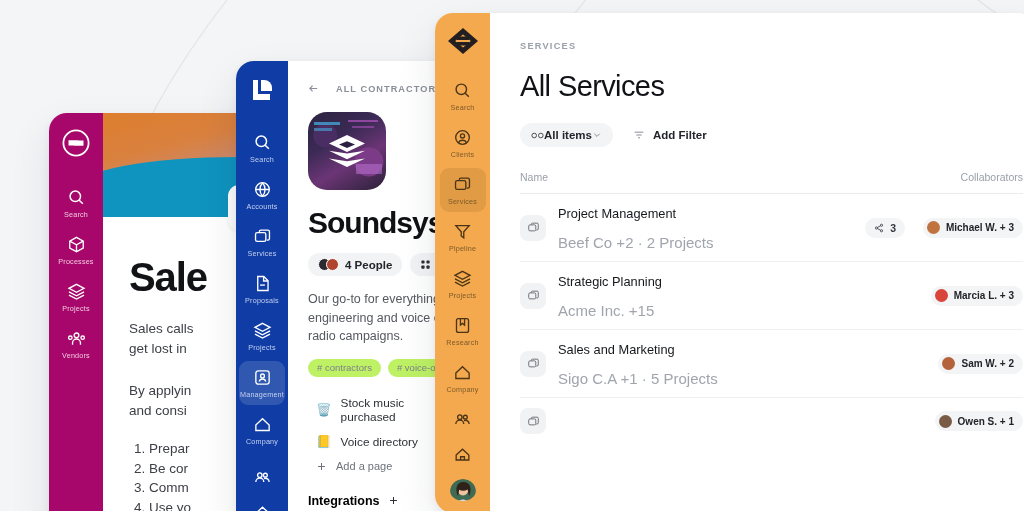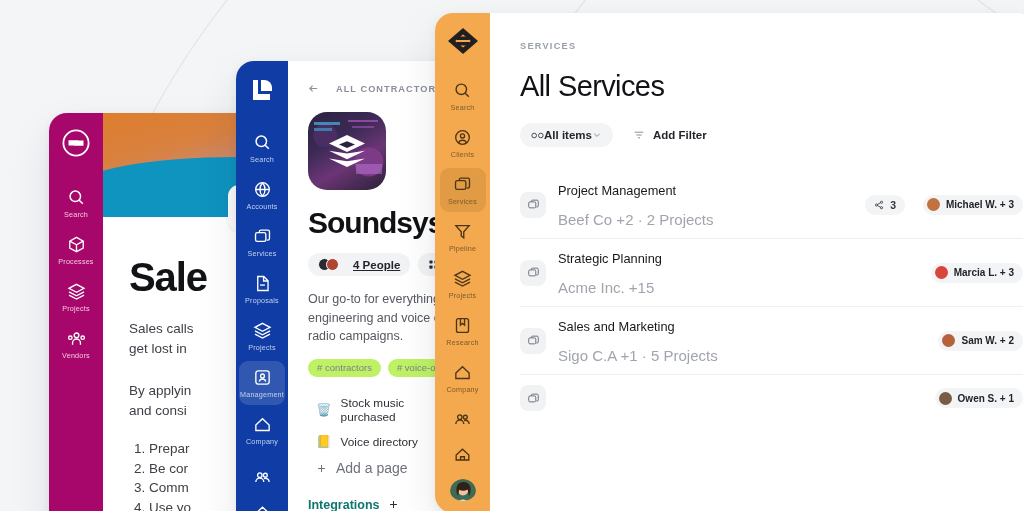"Name" div.sv-thead { html: none -> <div> <span>Name</span> <span></span> <span>Collaborators</span> </div> }
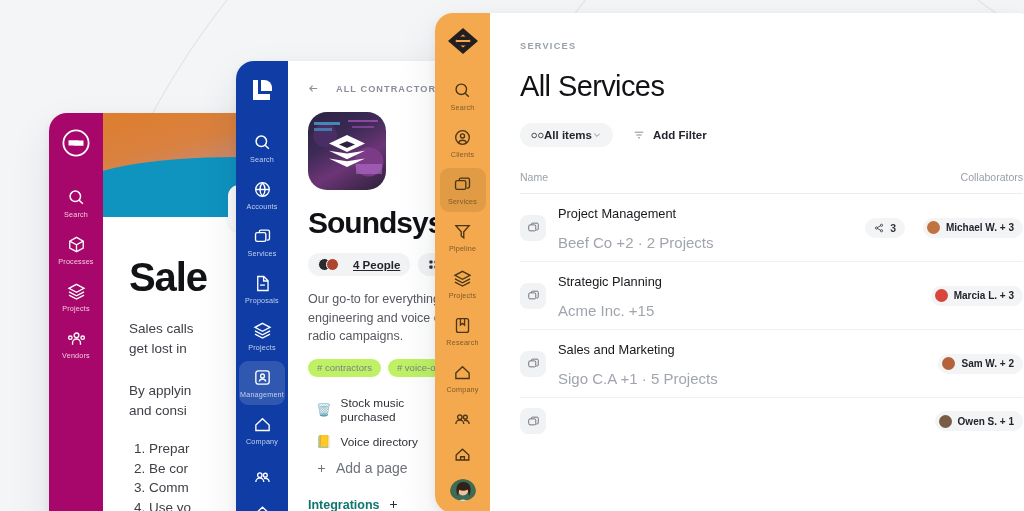"4 People" .sd-chip { gap: 14px -> 6px; text-decoration: underline -> none }
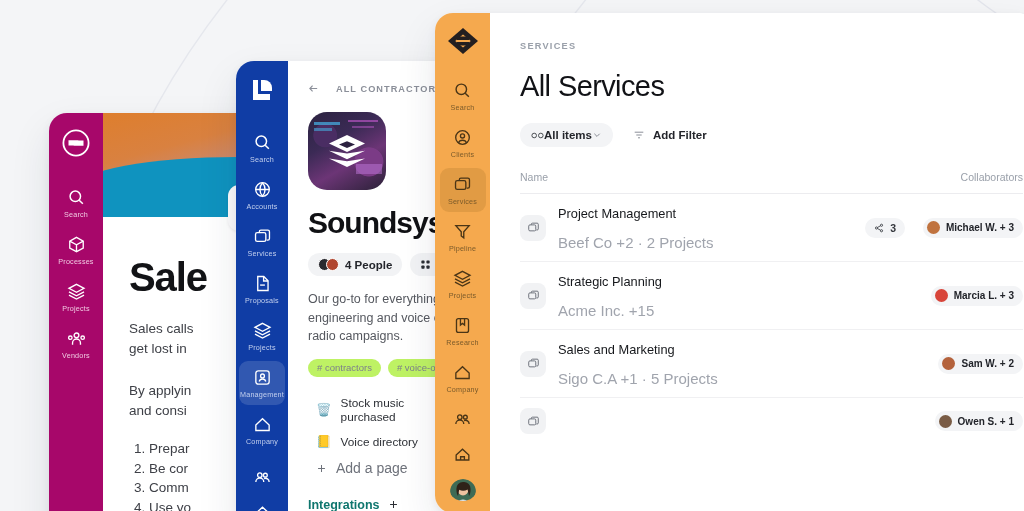"Add a page" .sd-add { font-size: 14px -> 11px }
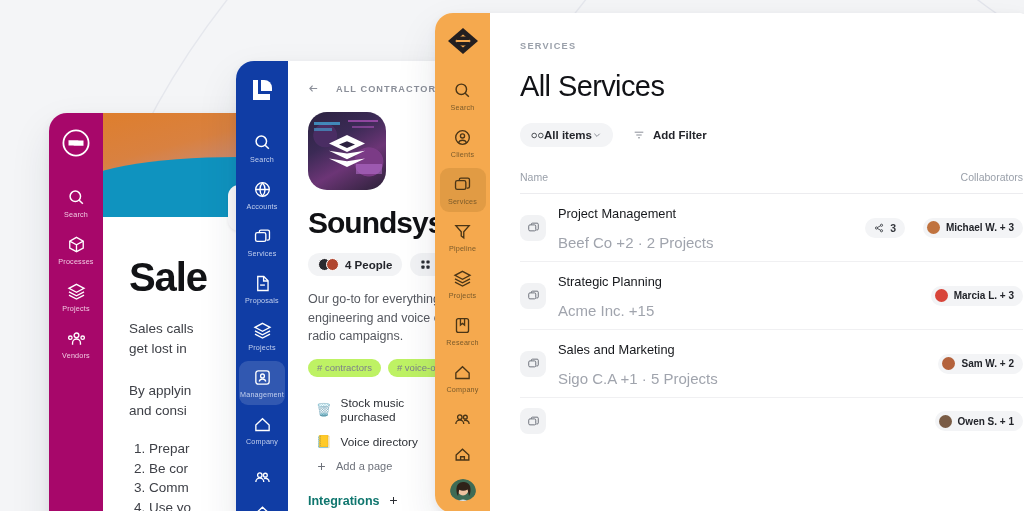"Integrations" .sd-int-hd { color: #0f766e -> #000000 }
